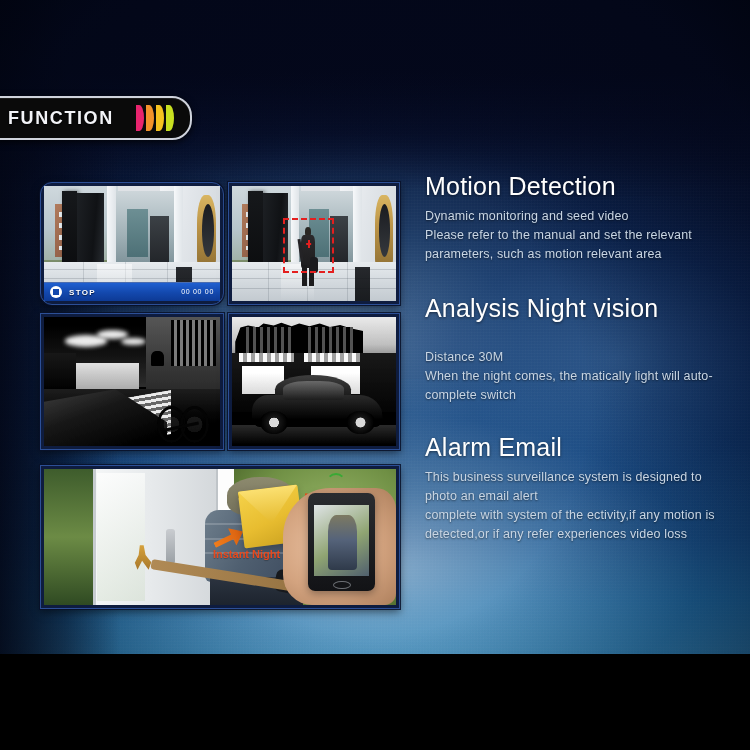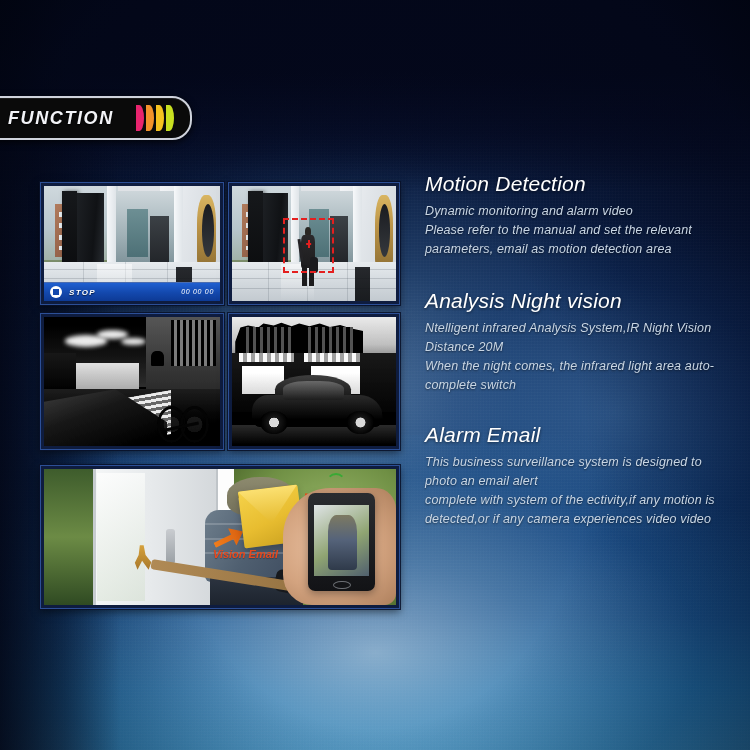"FUNCTION" #stage { font-style: italic -> none; height: 750px -> 654px }
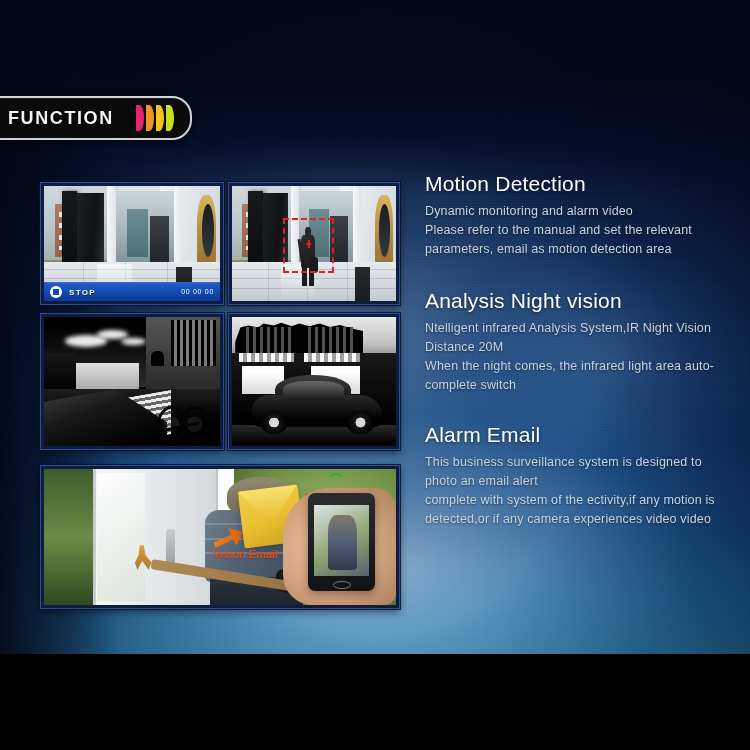"Motion Detection" .blk h2 { font-size: 21px -> 25px }
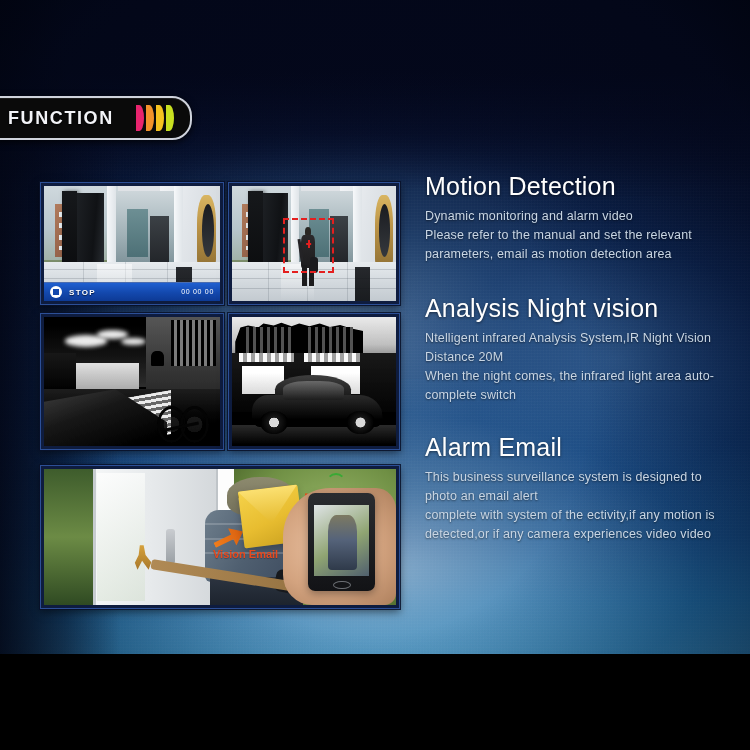"Dynamic monitoring and alarm video" span { text: alarm -> seed }
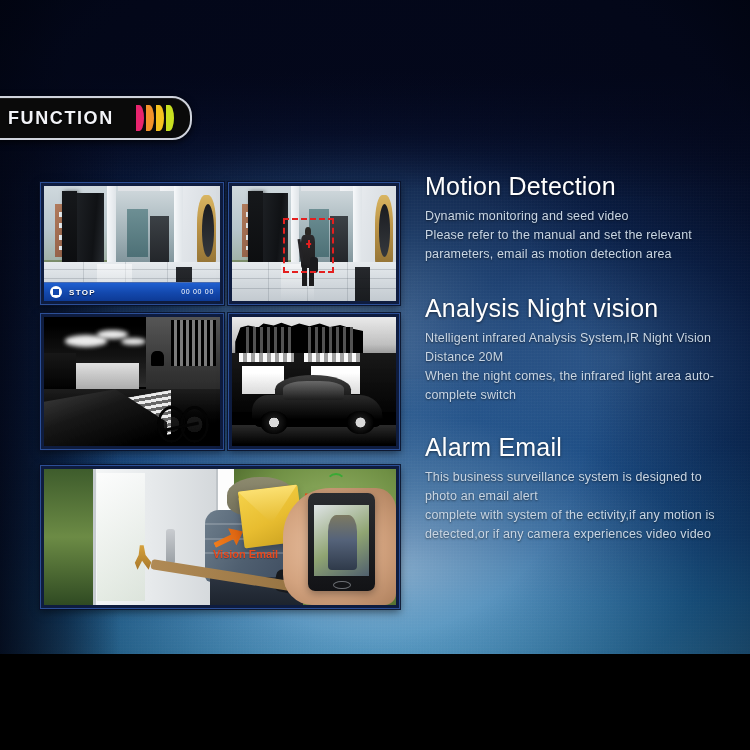"parameters, email as motion detection" span { text: email as motion detection -> such as motion relevant }
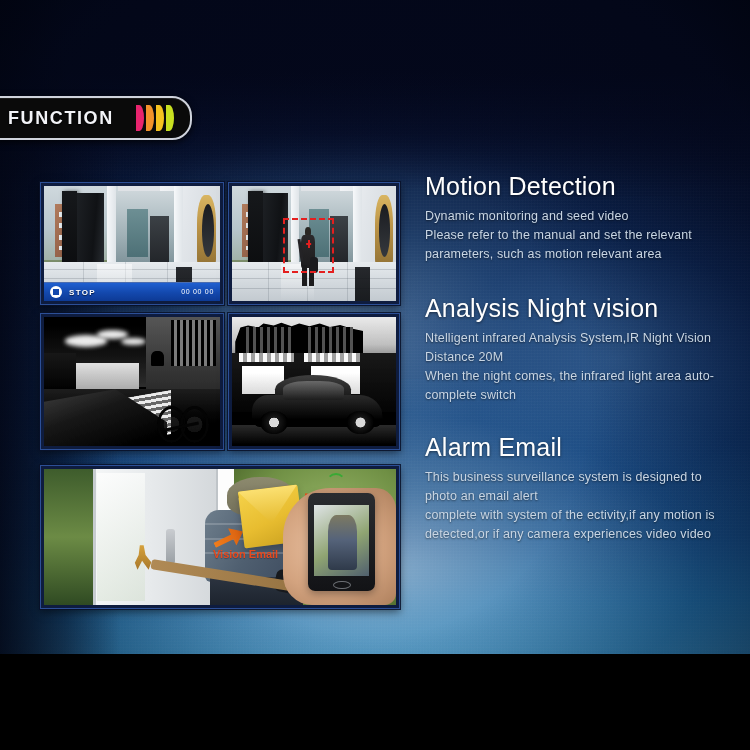"STOP" div.panel { border-radius: none -> 12px }
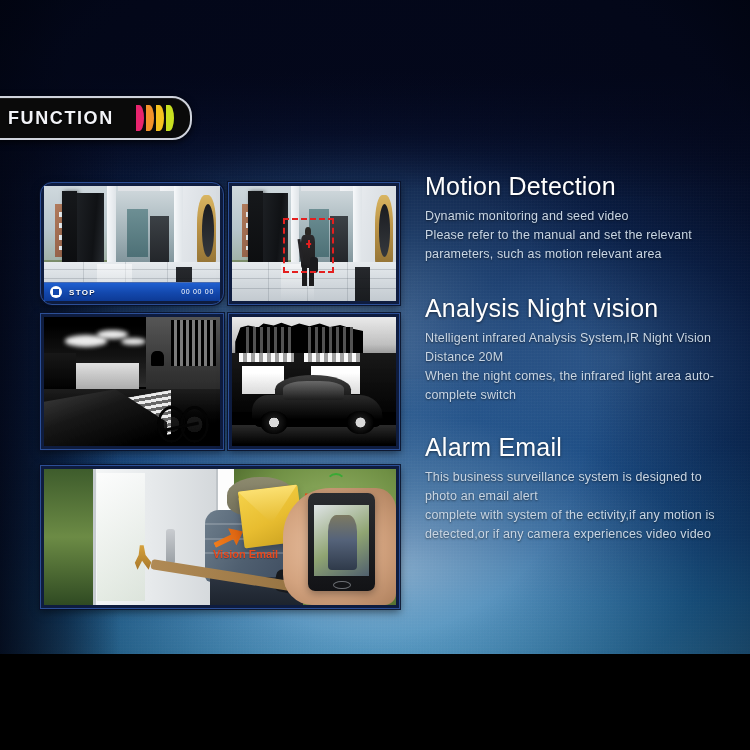"Ntelligent infrared Analysis System,IR" span { html: <span>Ntelligent infrared Analysis System,IR Night Vision</span> -> none }
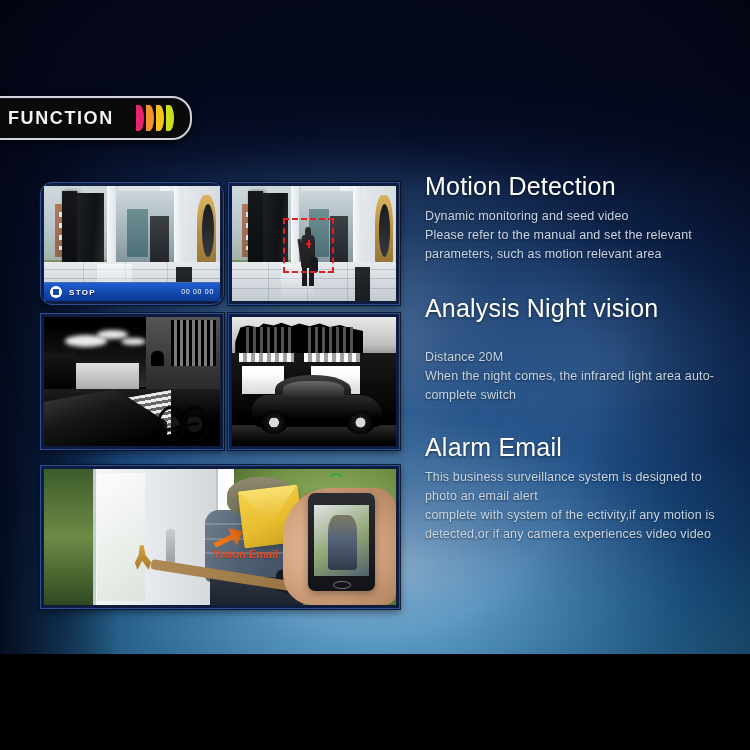"Distance 20M" span { text: 20M -> 30M }
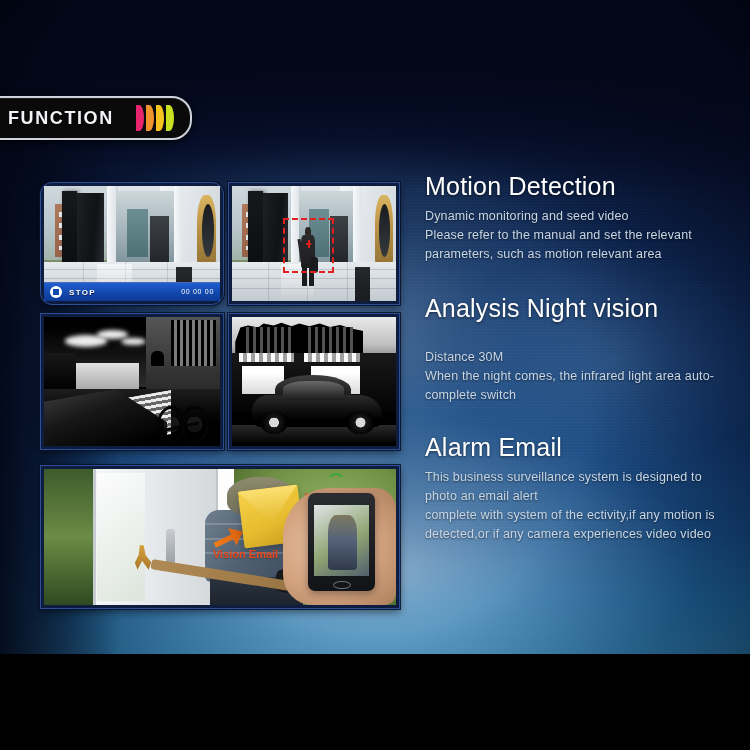"When the night comes, the" span { text: infrared light area -> matically light will }
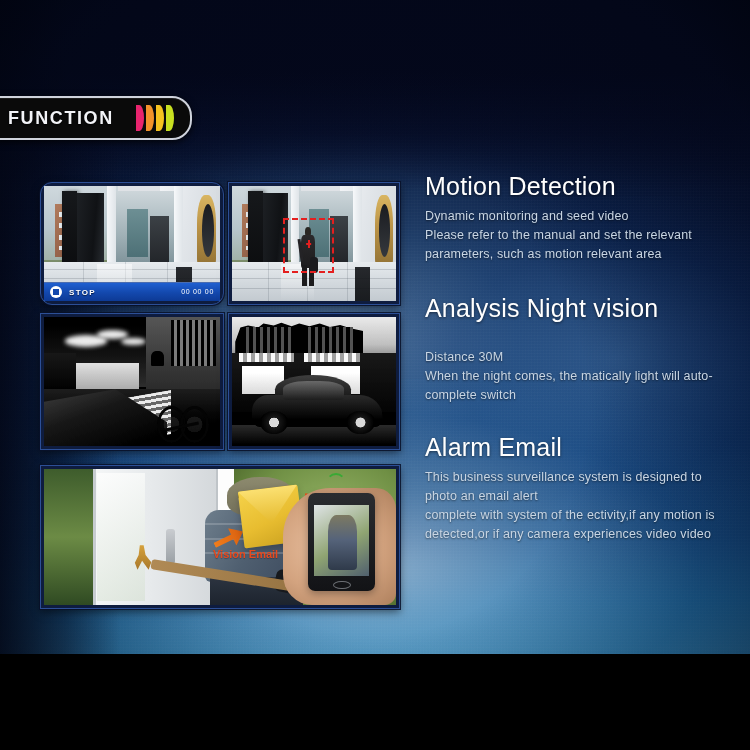"detected,or if any camera experiences" span { text: camera experiences video video -> refer experiences video loss }
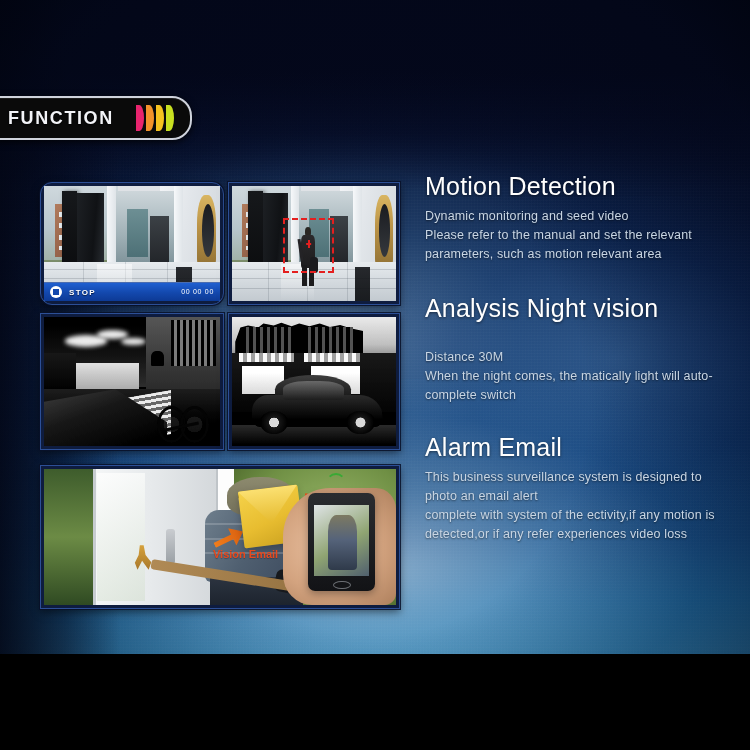"Vision Email" div.ae-instant { text: Vision Email -> Instant Night }
